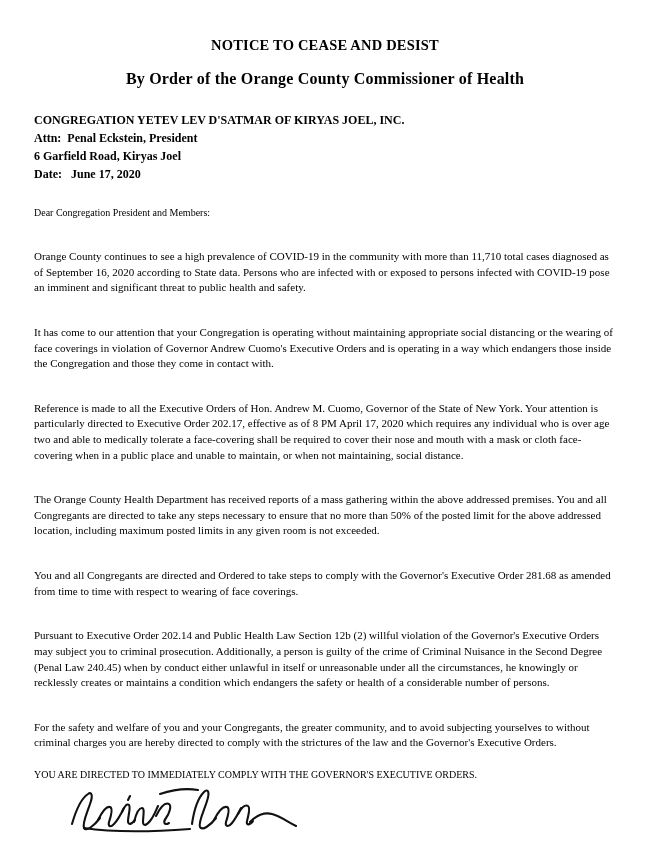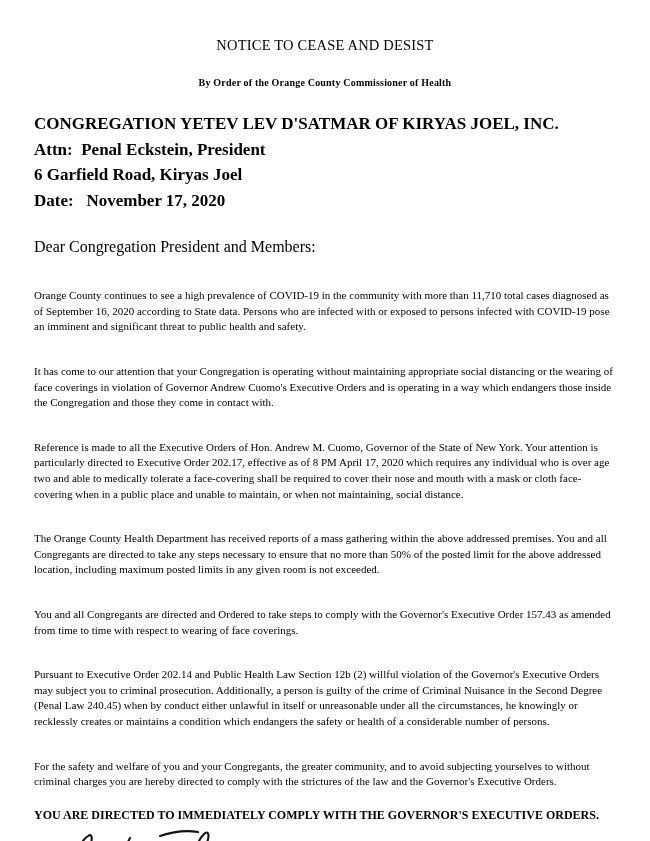"NOTICE TO CEASE AND DESIST" .title-line-1 { font-weight: normal -> bold }
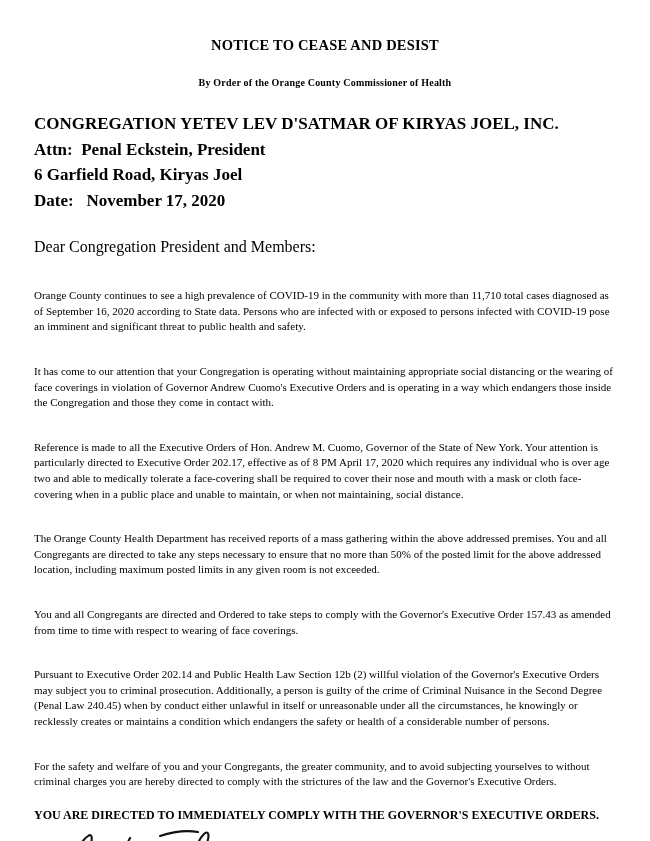"By Order of the Orange" .title-line-2 { font-size: 10px -> 16px; margin-top: 20px -> 12px }
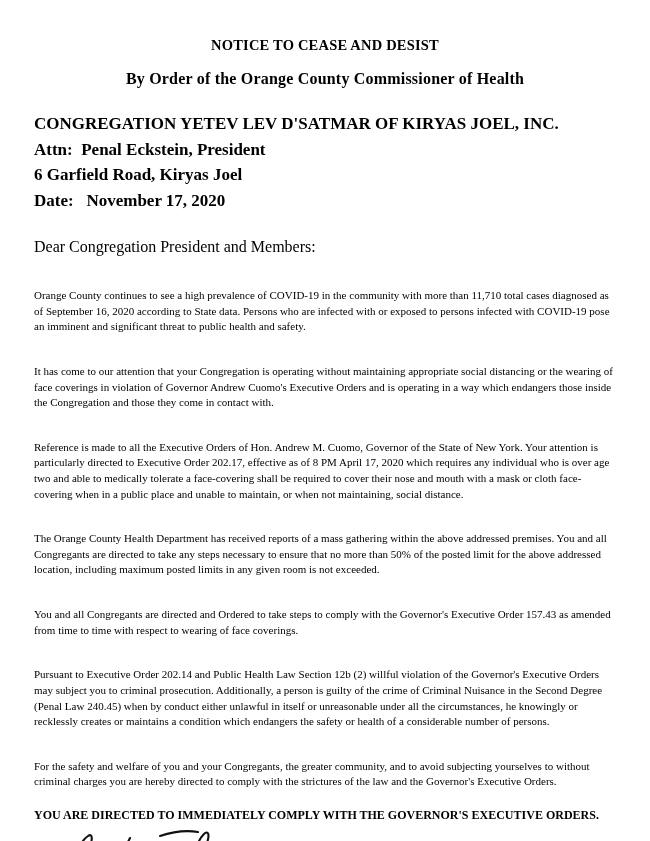"CONGREGATION YETEV LEV D'SATMAR OF" .addressee { font-size: 17px -> 12px }
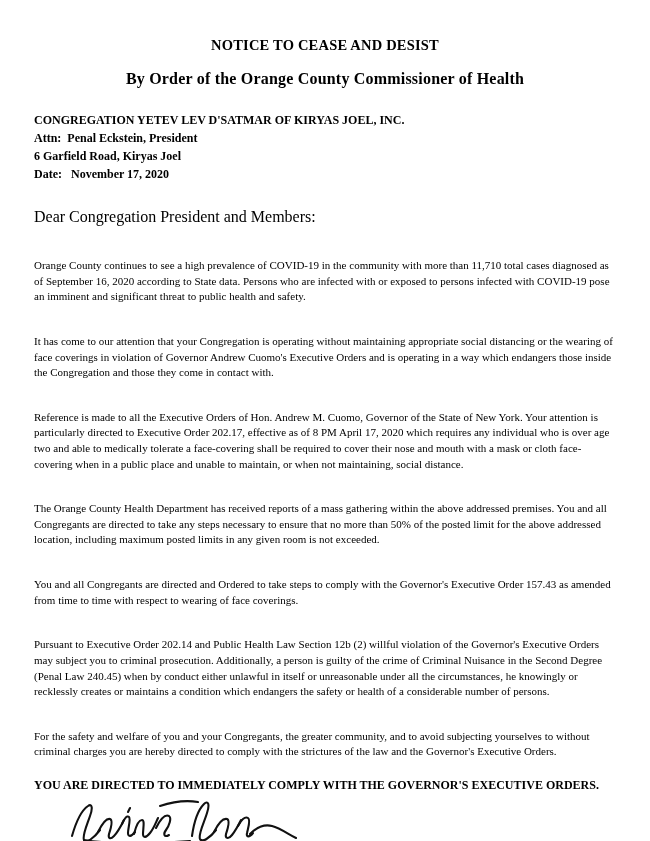"Date: November 17, 2020" div { text: November -> June }
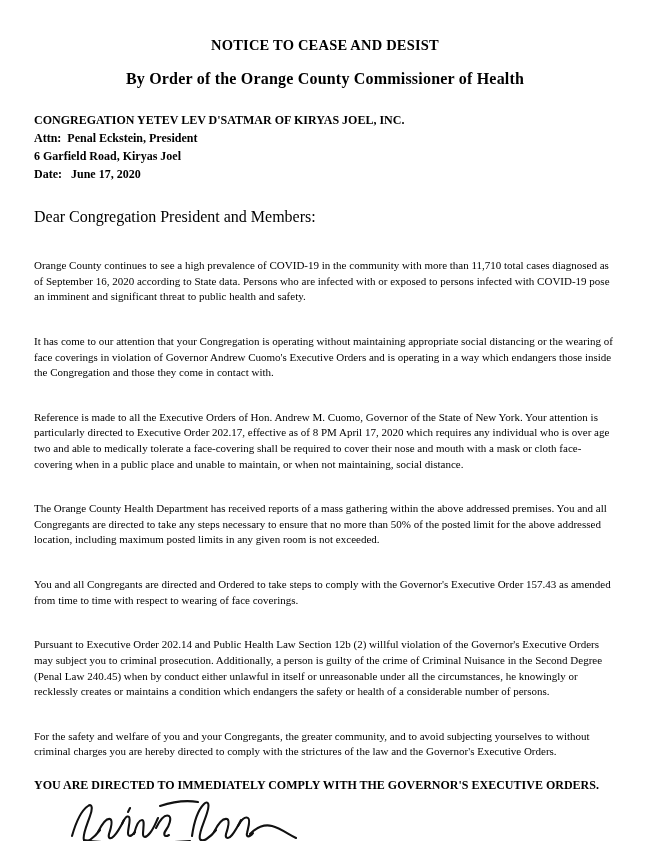"Dear Congregation President and Members:" .salutation { font-size: 16px -> 10px }
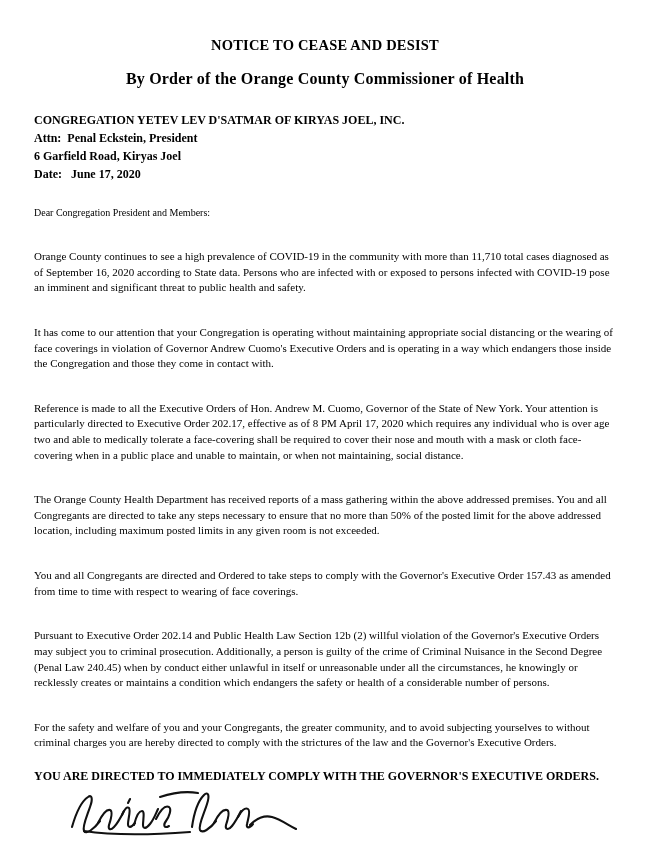"You and all Congregants are" div.body-para { text: 157.43 -> 281.68 }
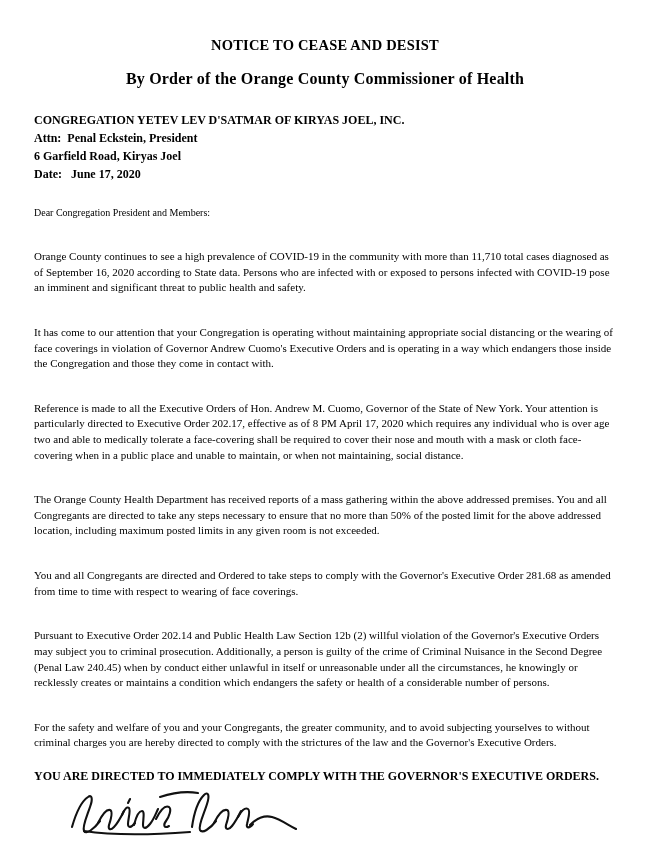"YOU ARE DIRECTED TO IMMEDIATELY" .directive { font-size: 12px -> 10px; font-weight: bold -> normal }
